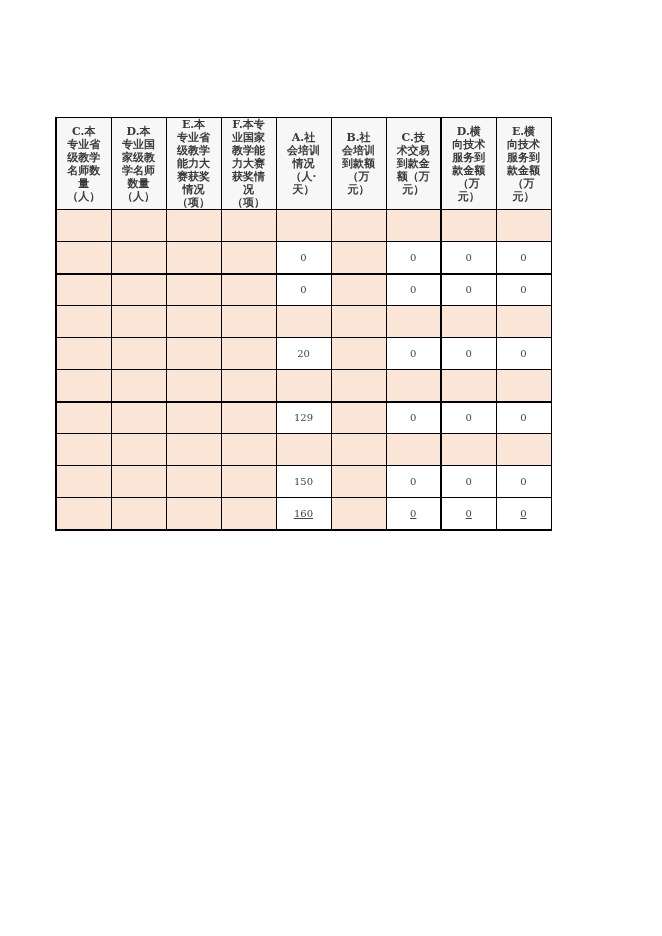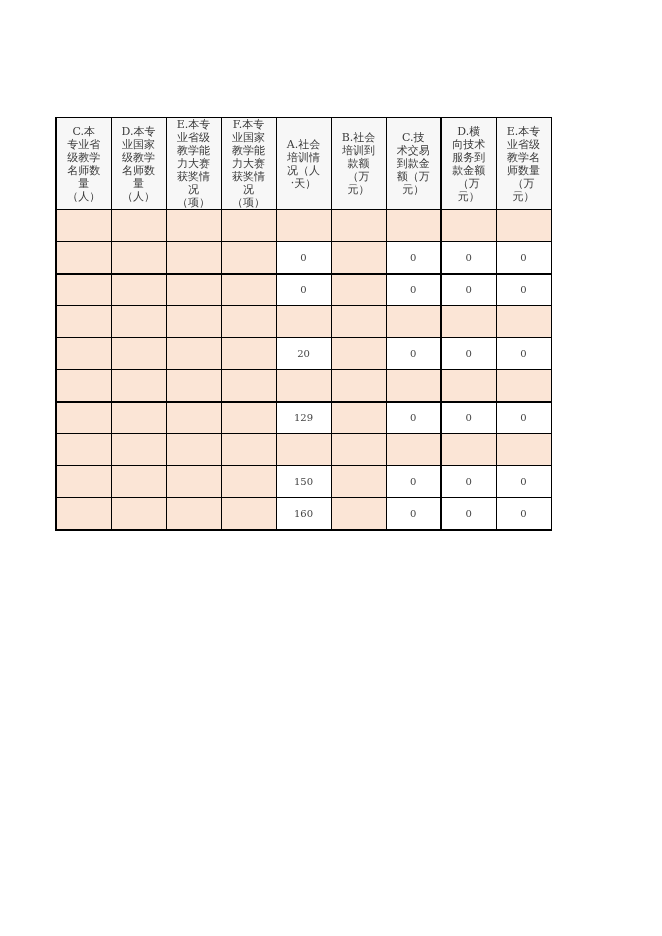"C.本专业省级教学名师数量（人）" #sheet th { font-weight: normal -> bold }
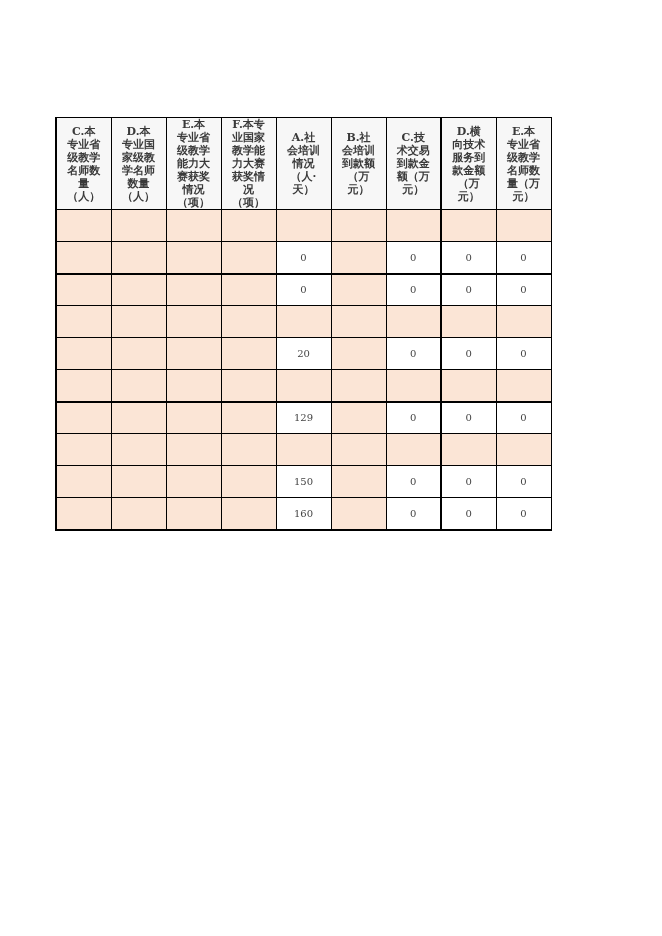"E.本专业省级教学名师数量（万元）" span.hdr { text: E.本专业省级教学名师数量 -> E.横向技术服务到款金额 }
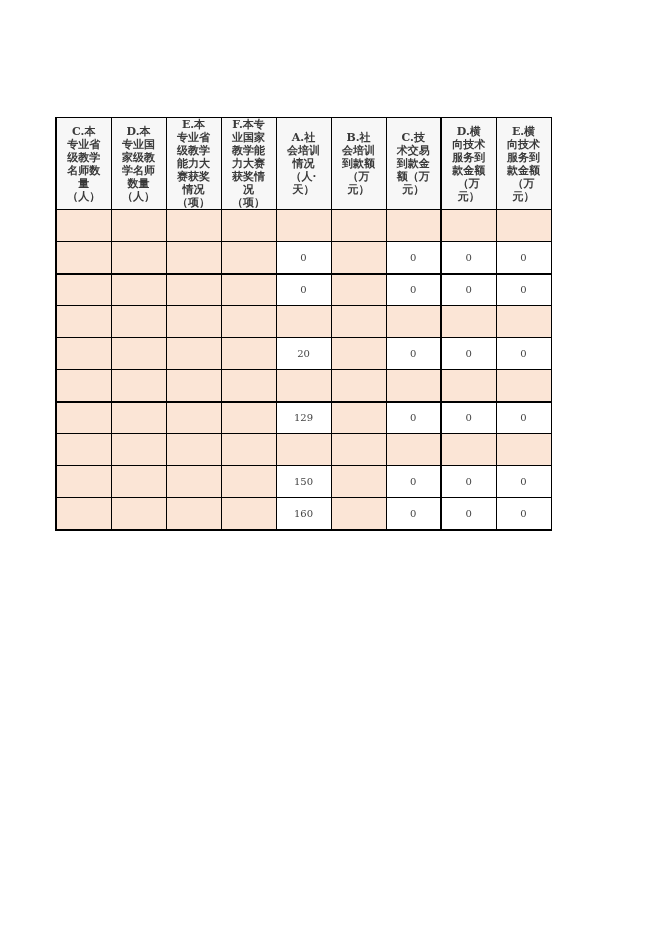"160" .thick-bottom { text-decoration: none -> underline }
